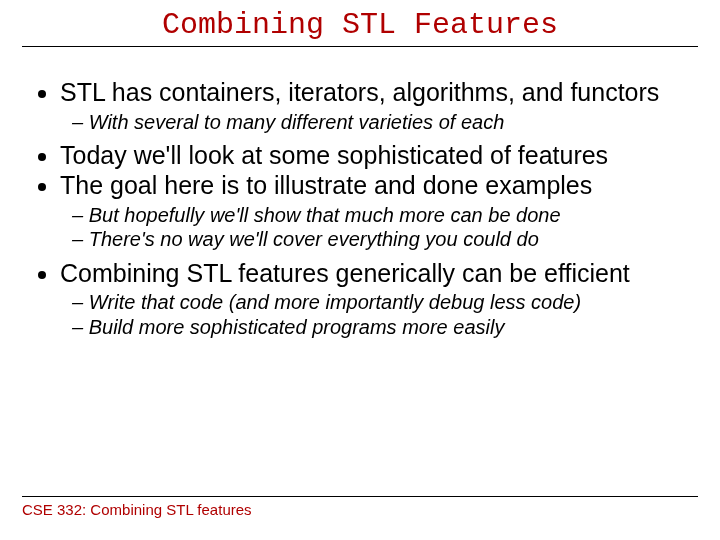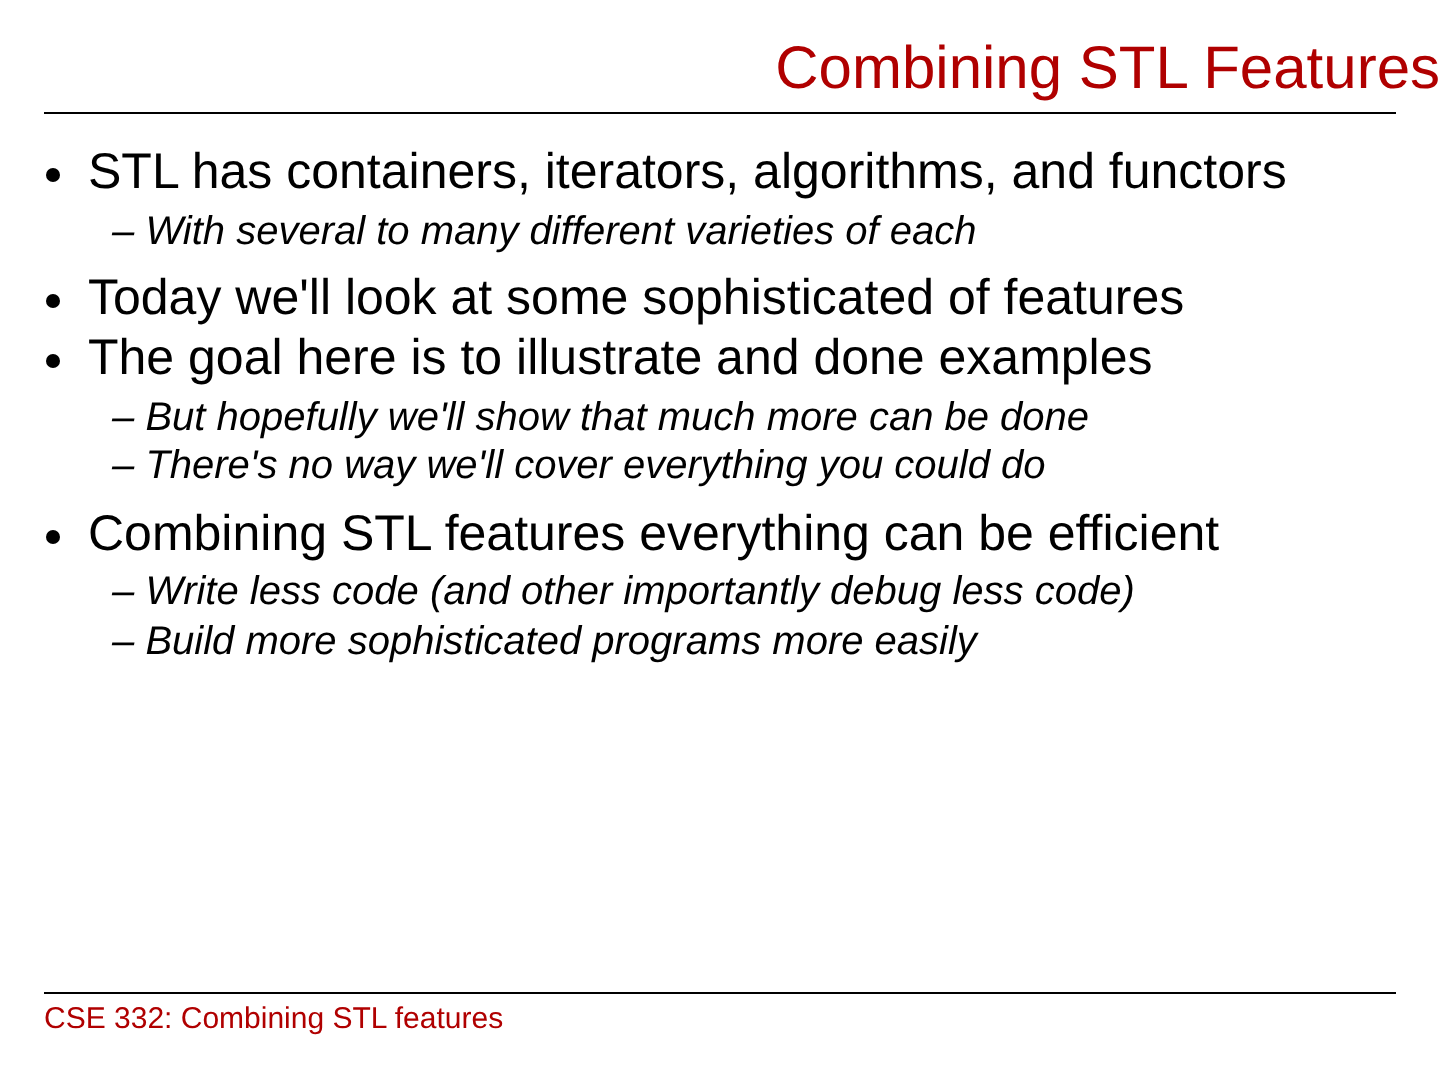"Combining STL Features" .title-wrap { font-family: none -> Liberation Mono, monospace; padding-top: 18px -> 8px; text-align: right -> center }
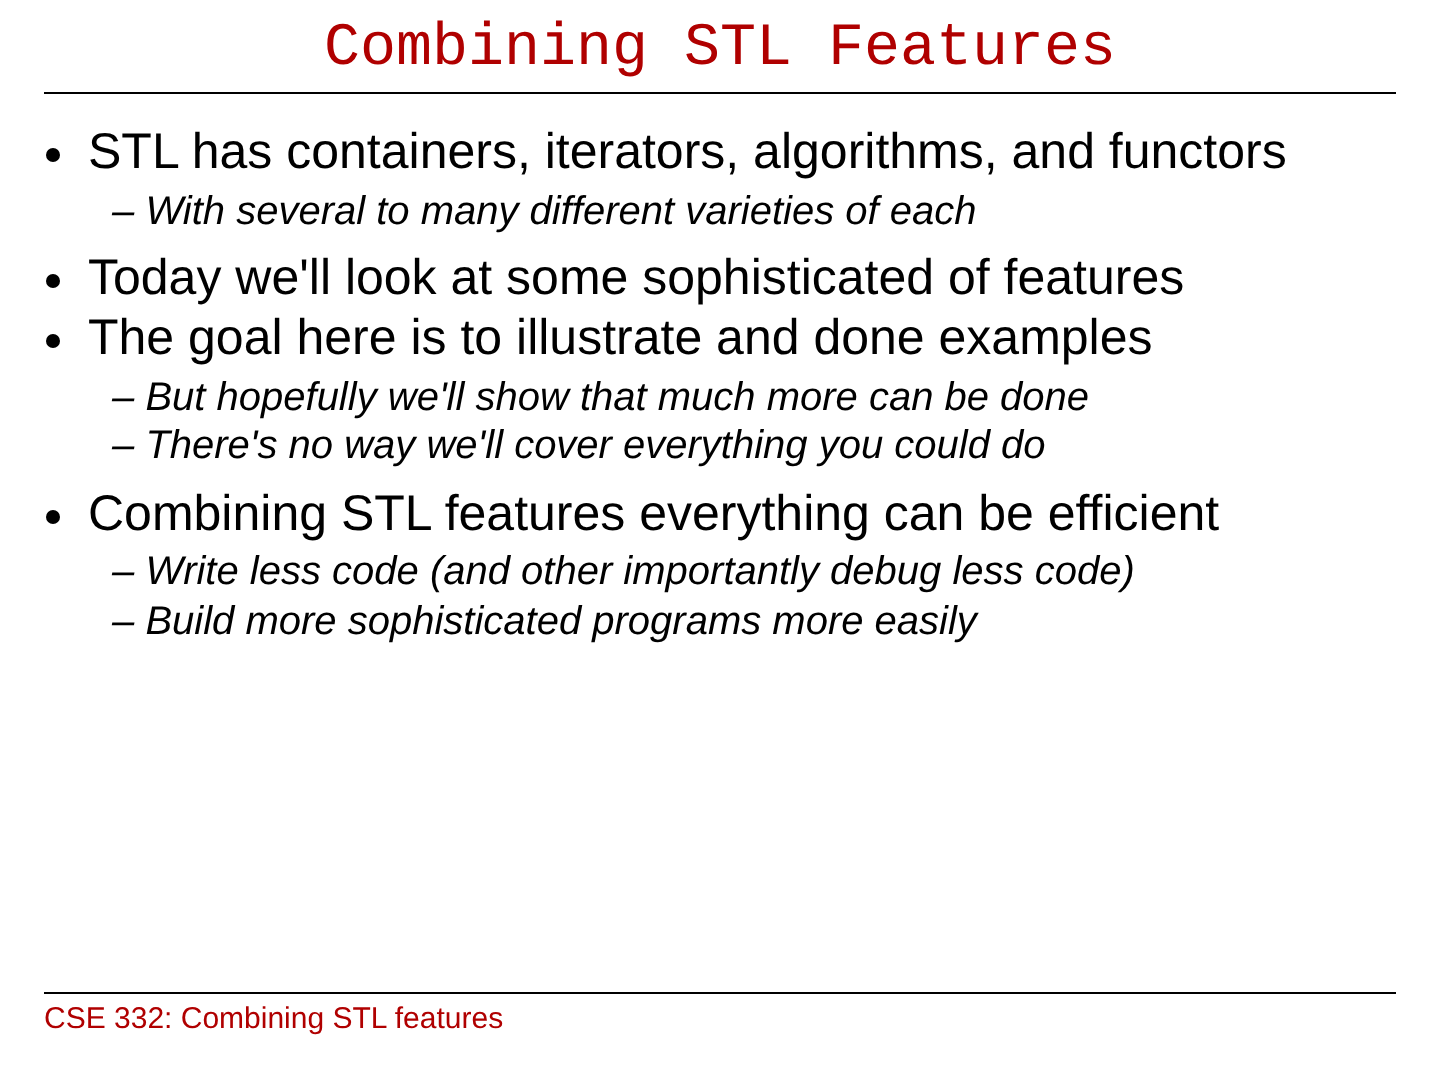"STL has containers, iterators," ul.level1 { margin: 0 -> 16px }
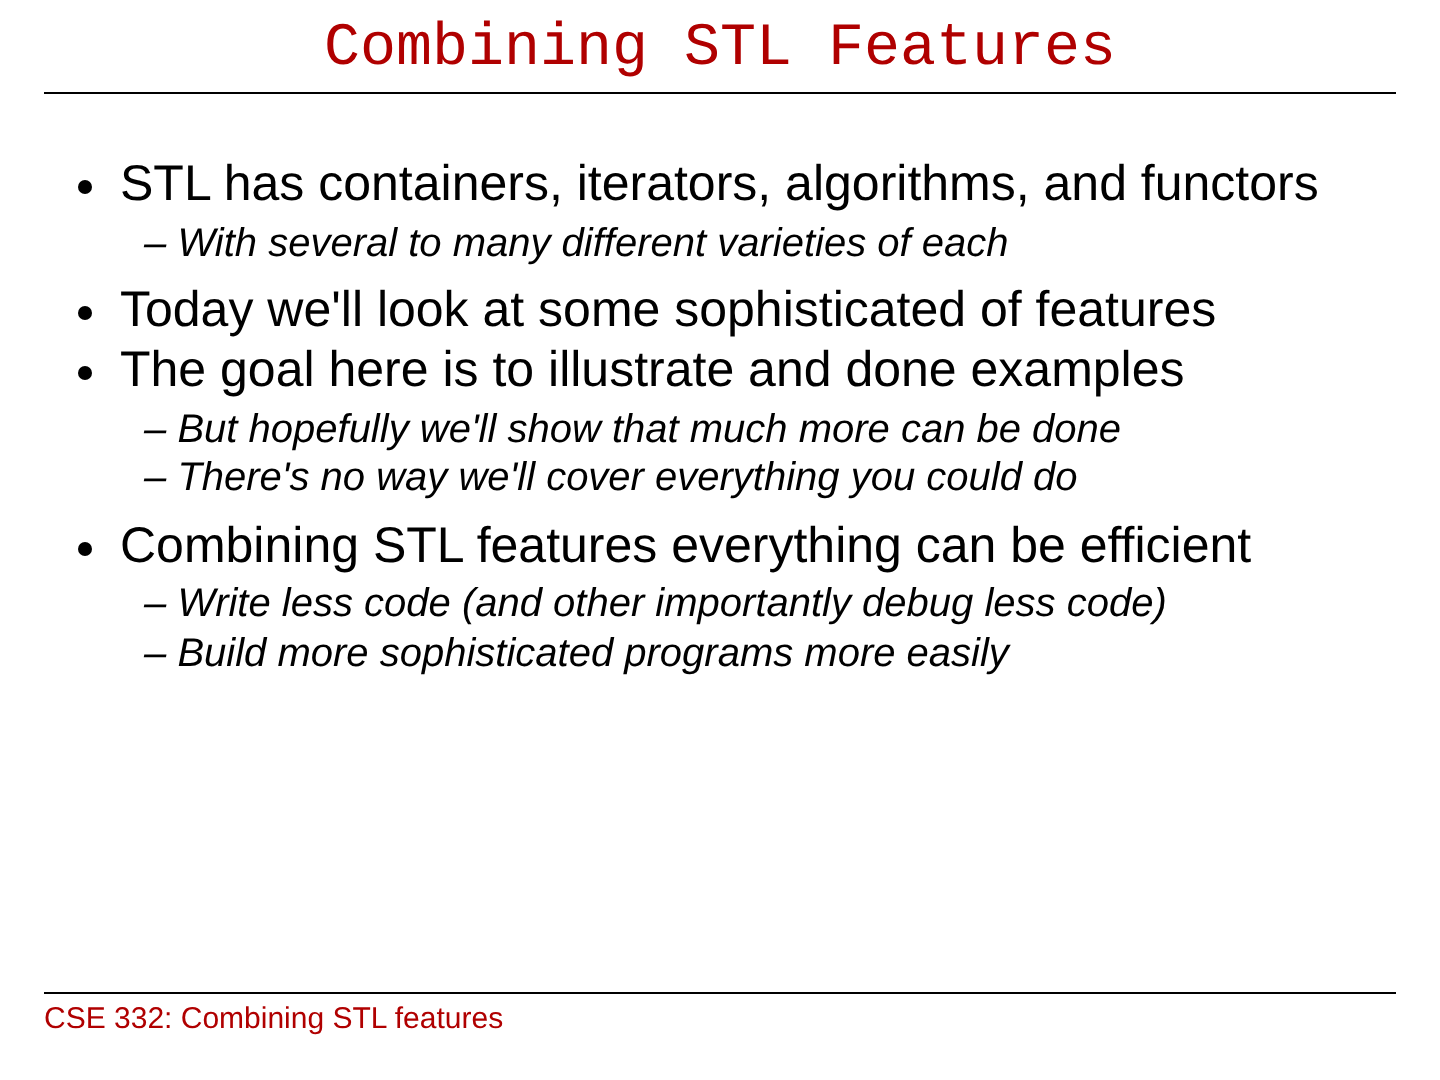"Combining STL features everything can" span { text: everything -> generically }
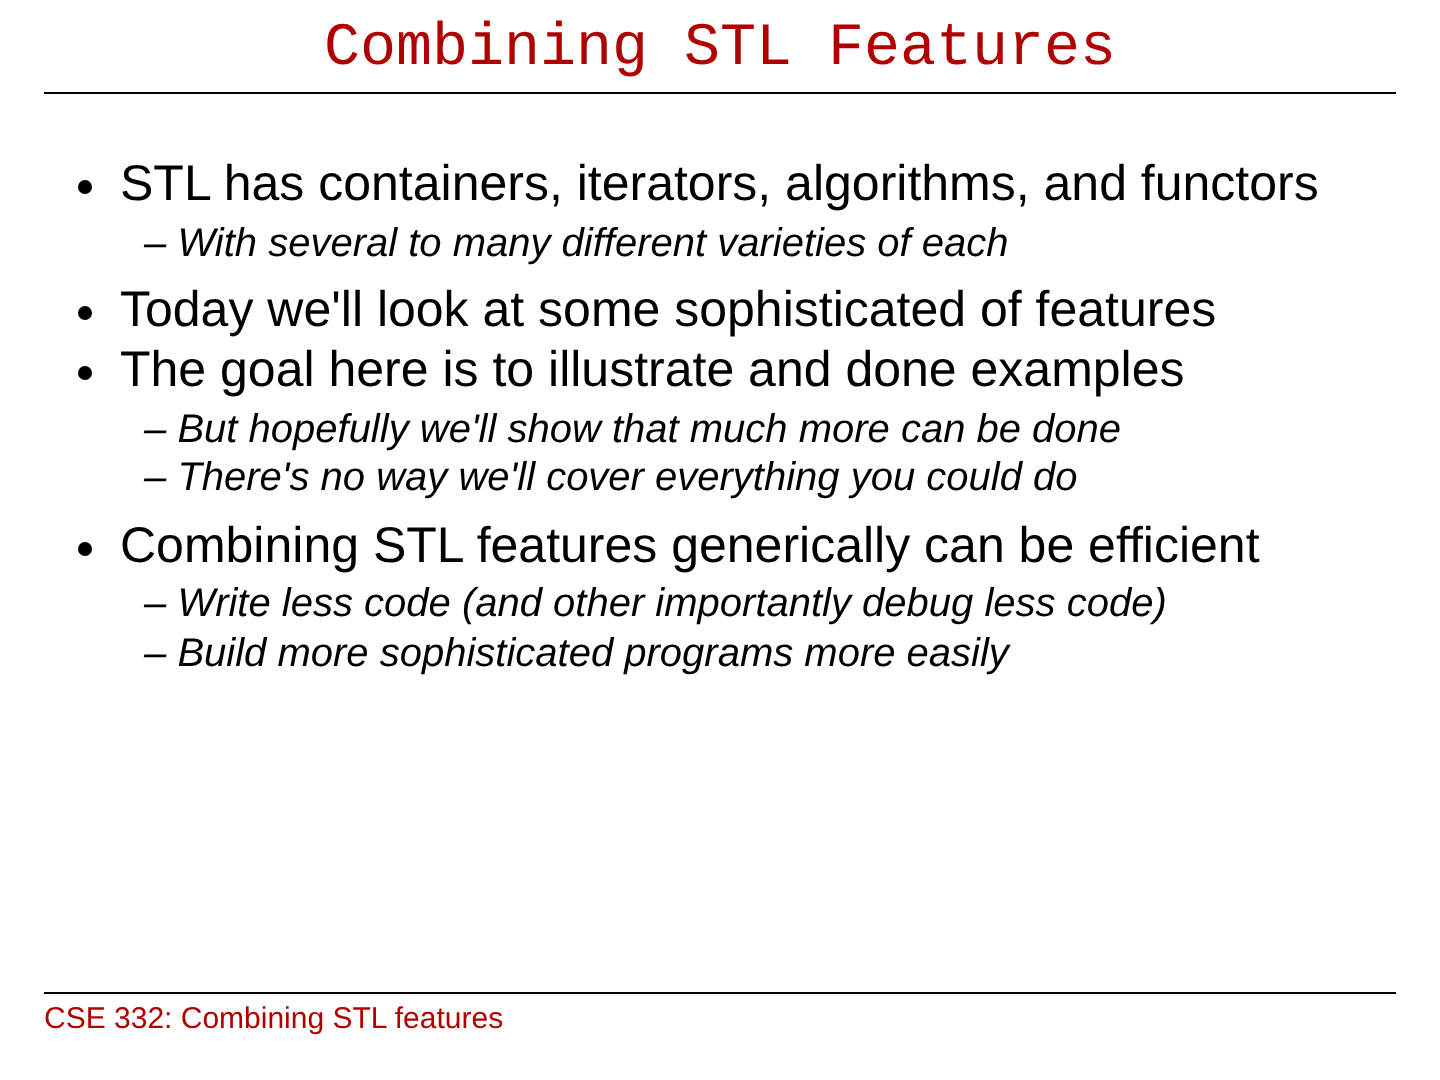"Write less code (and other" span { text: less code (and other -> that code (and more }
